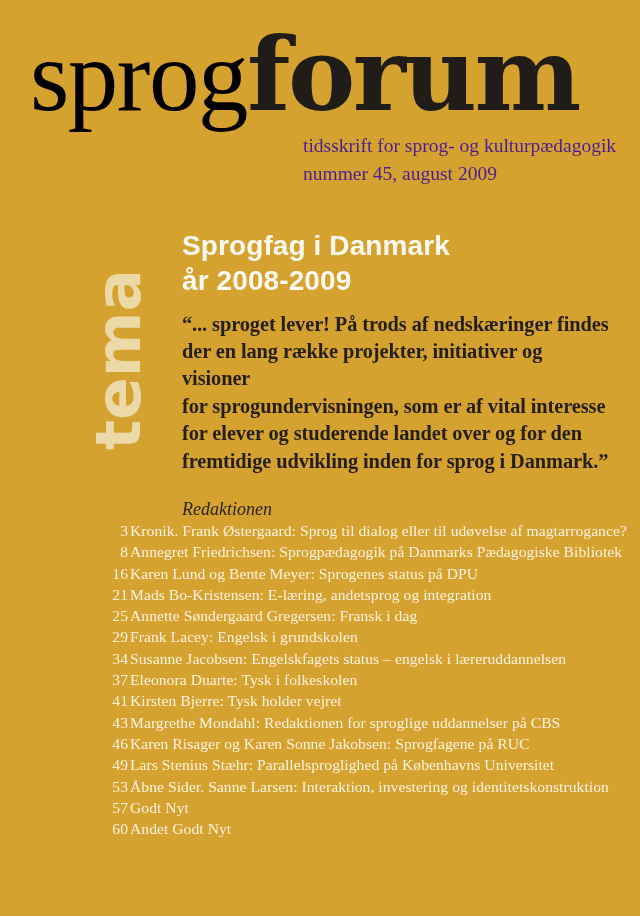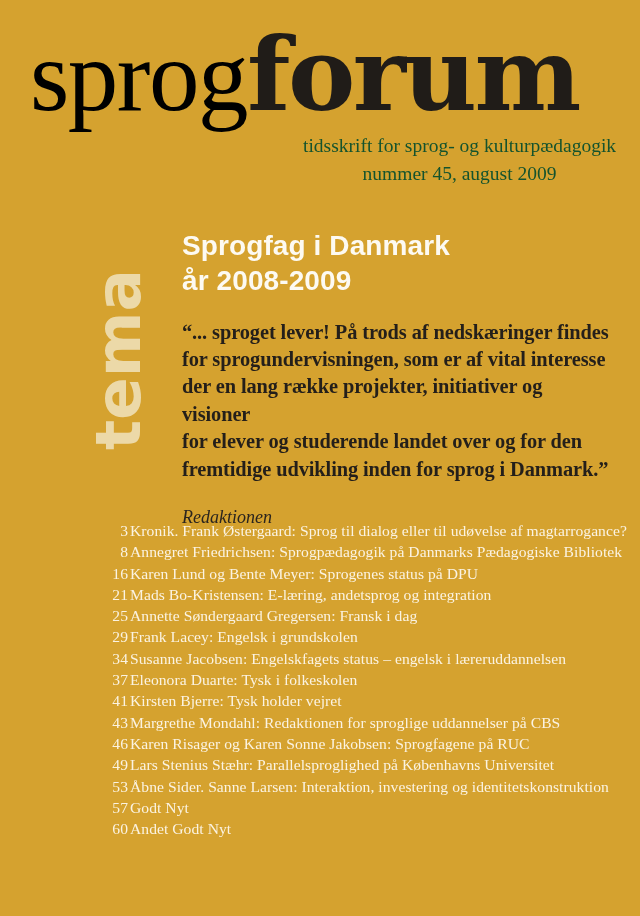"tidsskrift for sprog- og kulturpædagogik" .subtitle-block { color: #14532d -> #4c1d95; text-align: center -> none }
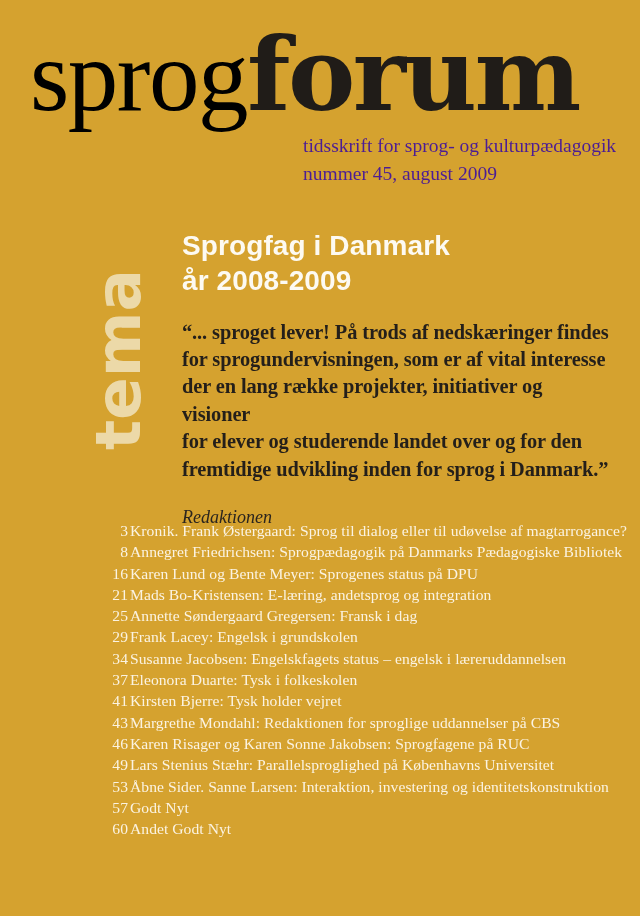"“... sproget lever! På trods" .tema-quote { margin-top: 20px -> 12px }
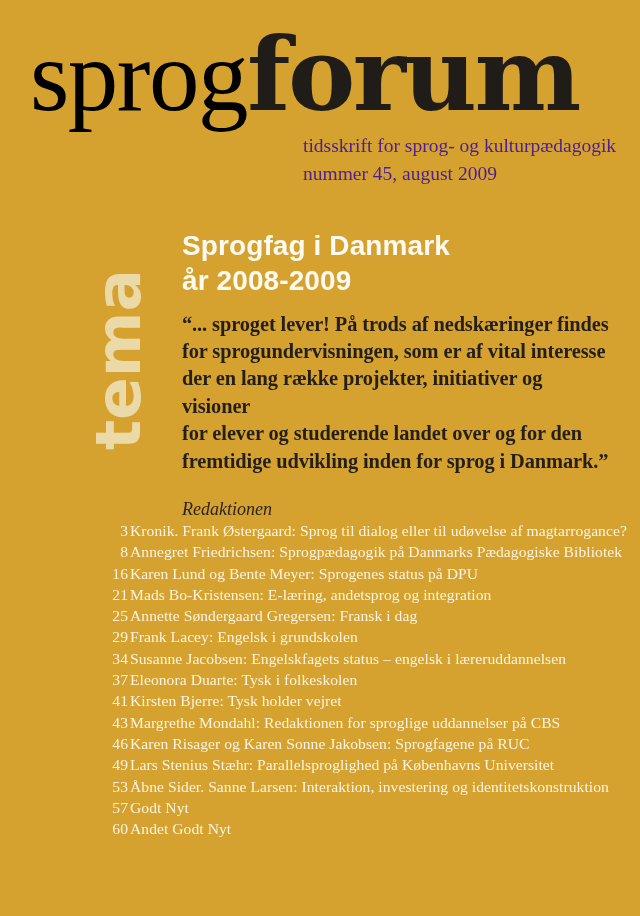"for sprogundervisningen, som er af" div { order: before "der en lang række projekter," -> after "der en lang række projekter," }
